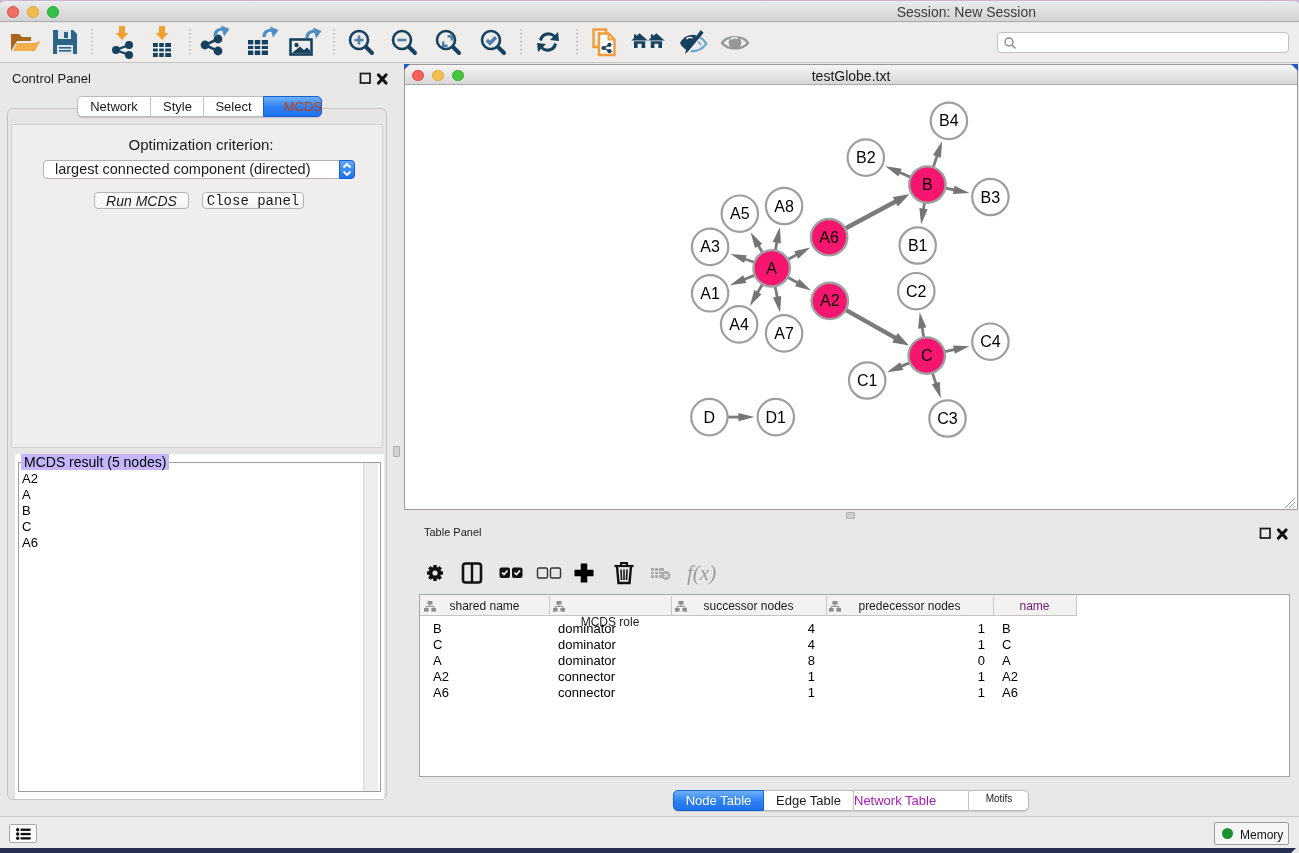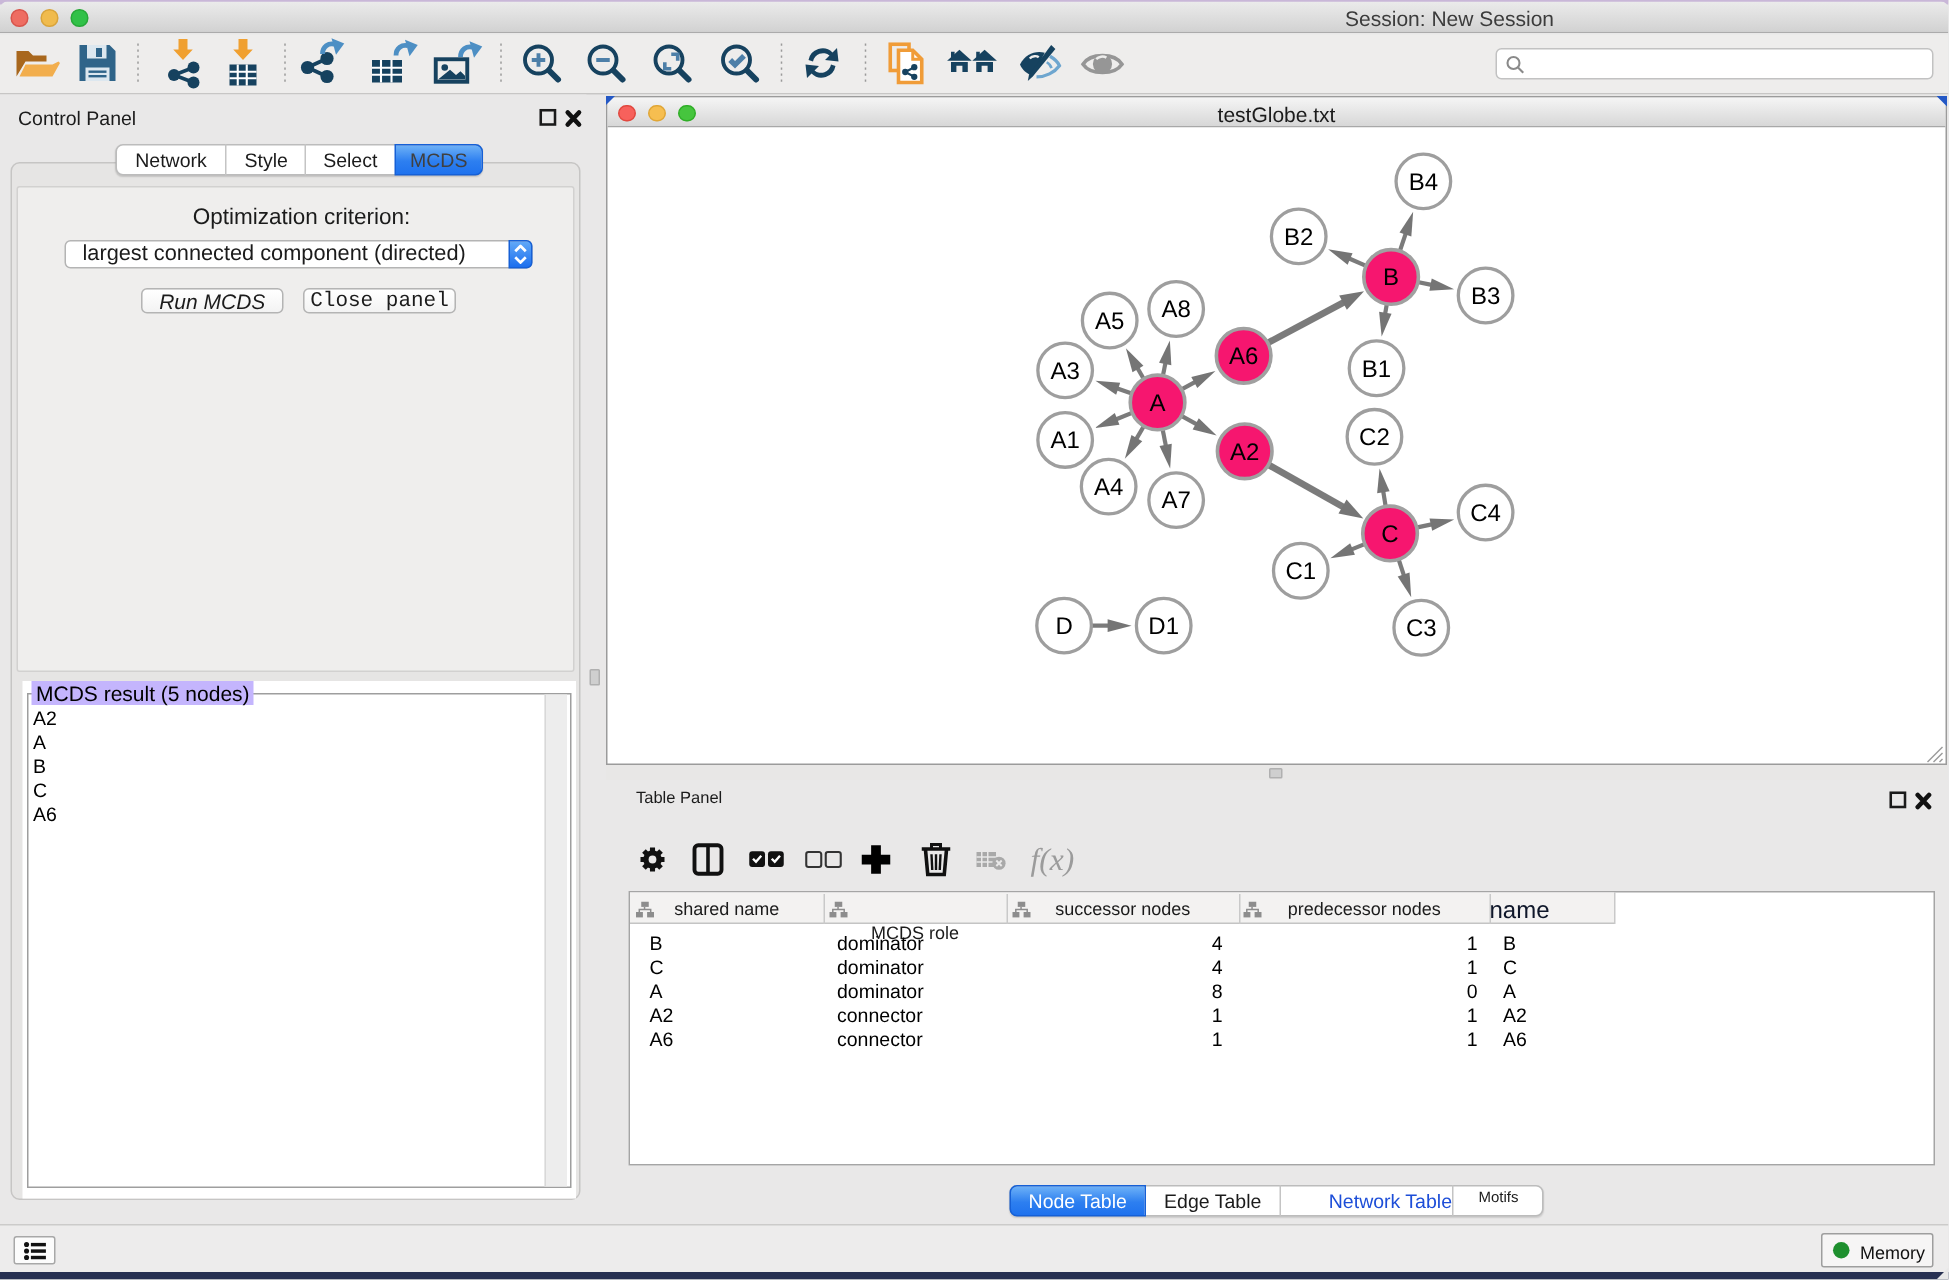"MCDS" div { color: #404040 -> #c2410c; text-align: center -> right }
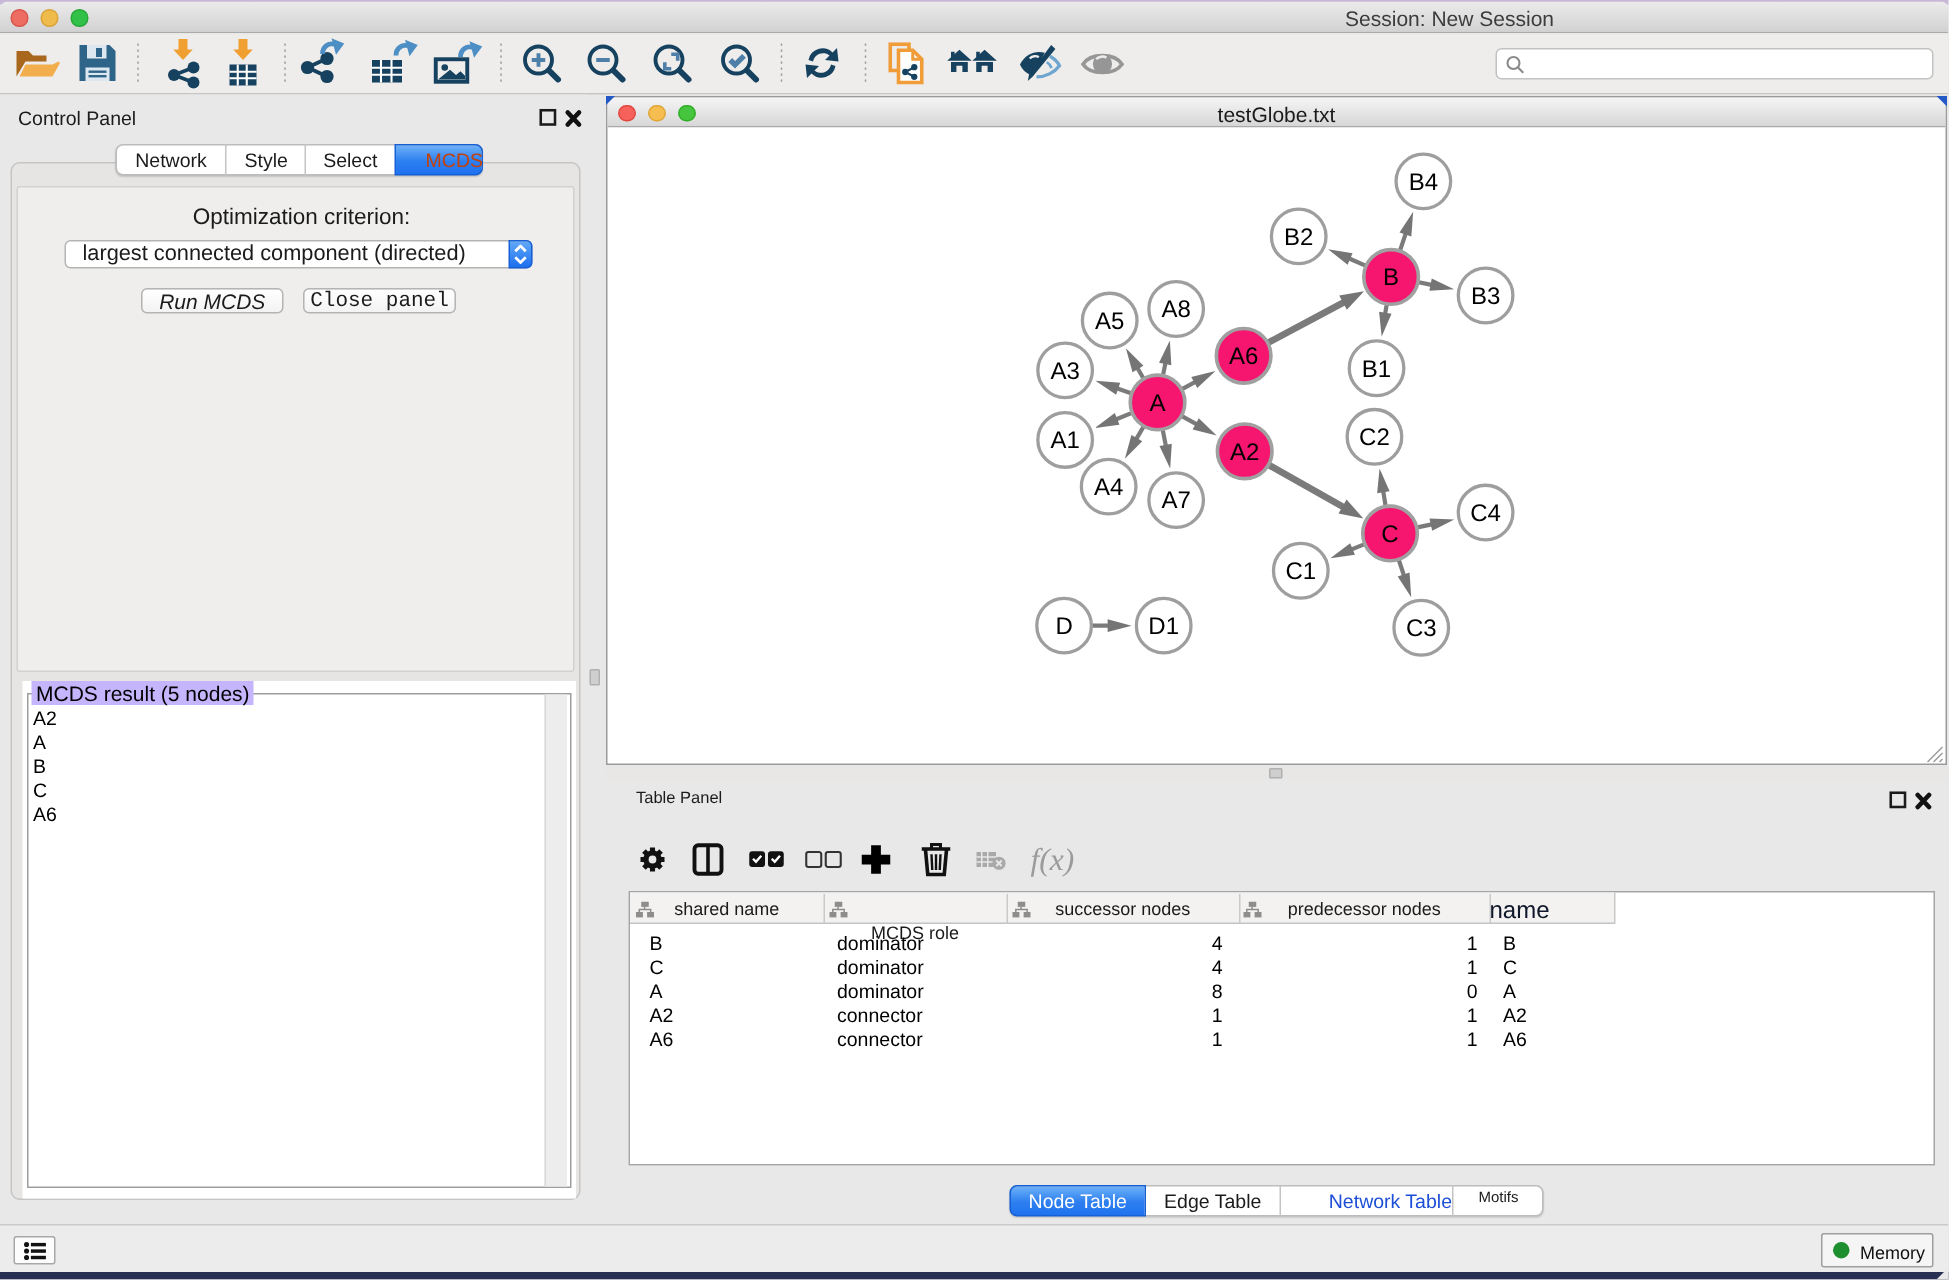"name" div.abs { color: #0f172a -> #701a75; font-size: 16px -> 12px; text-align: left -> center }
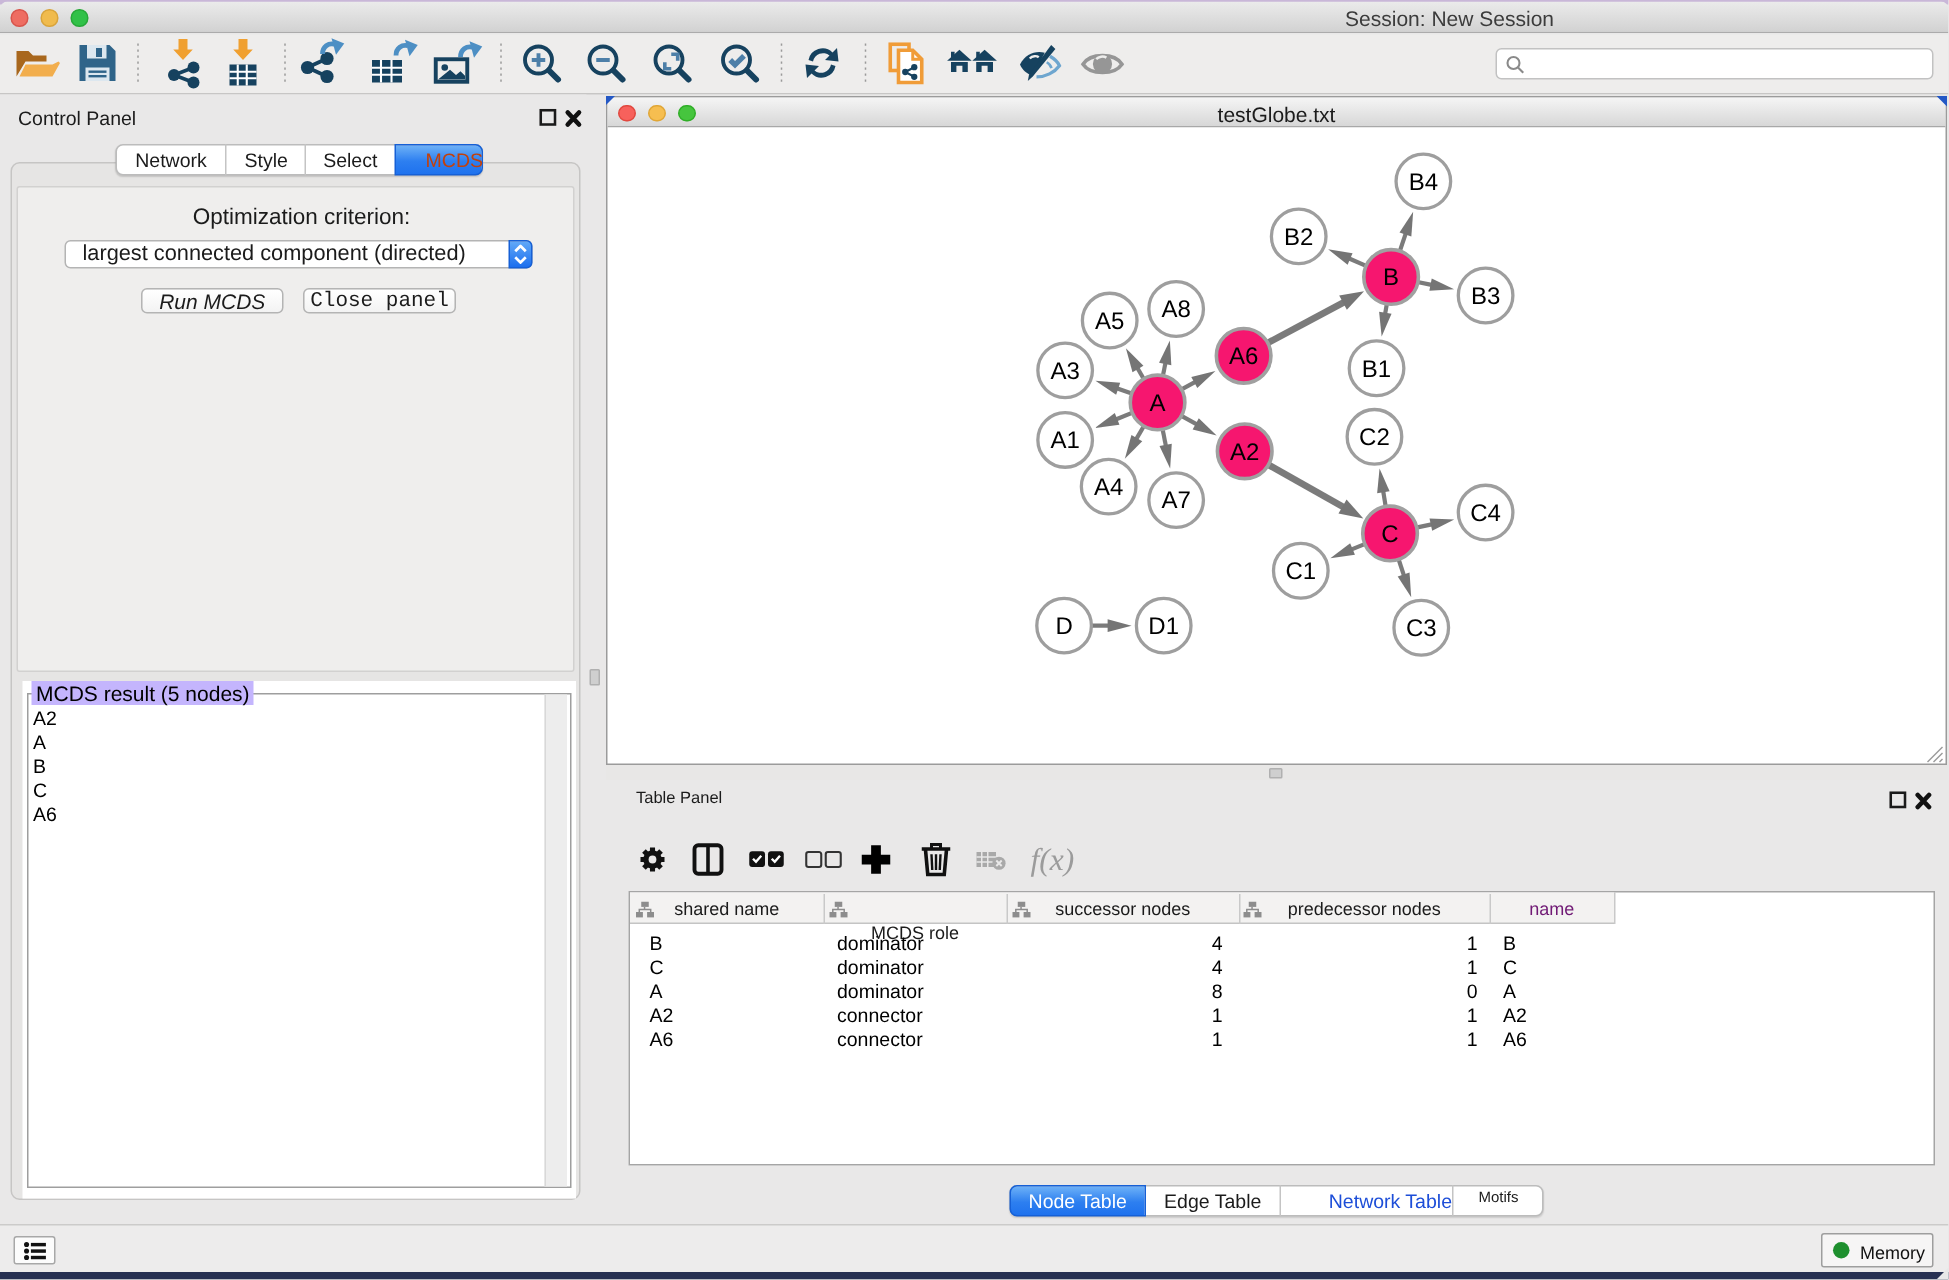"Network Table" div { color: #1d4ed8 -> #a21caf; text-align: right -> left }
